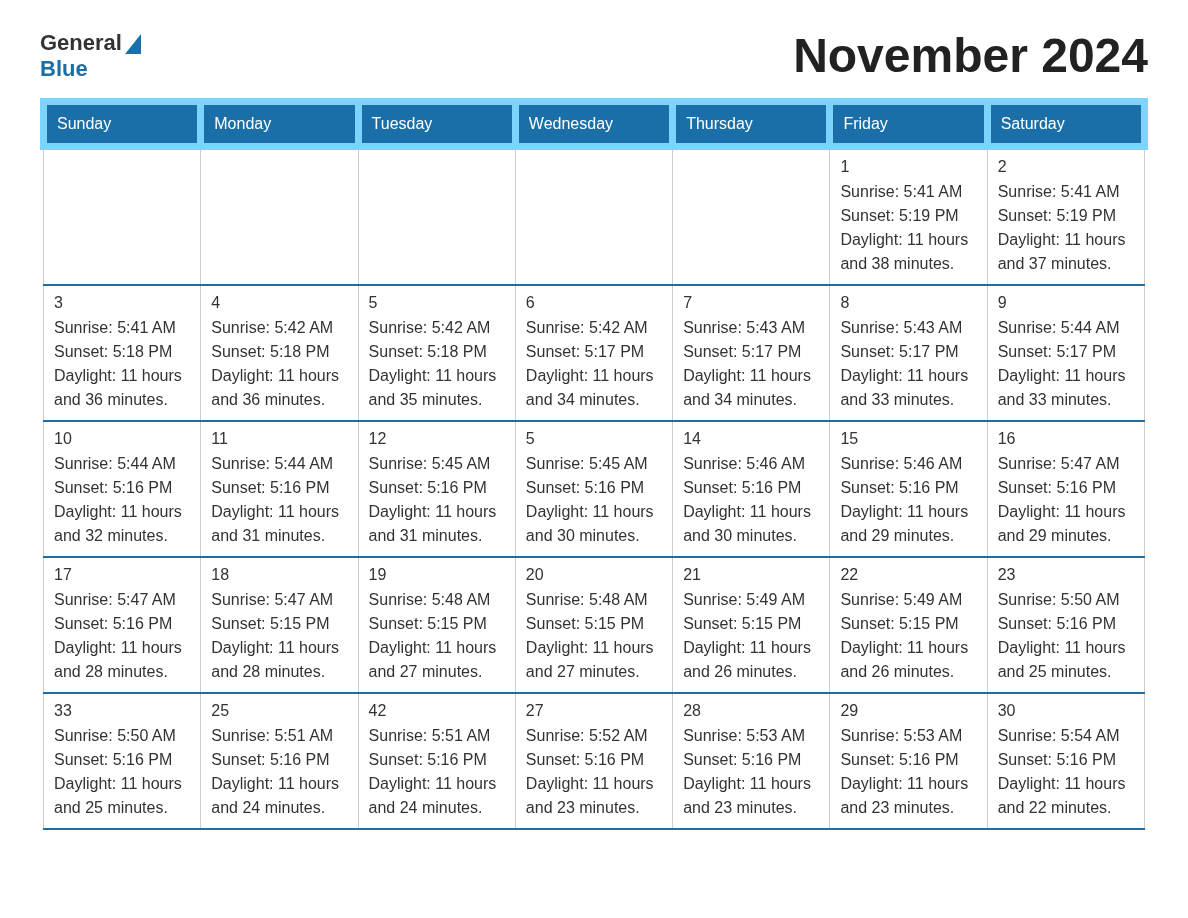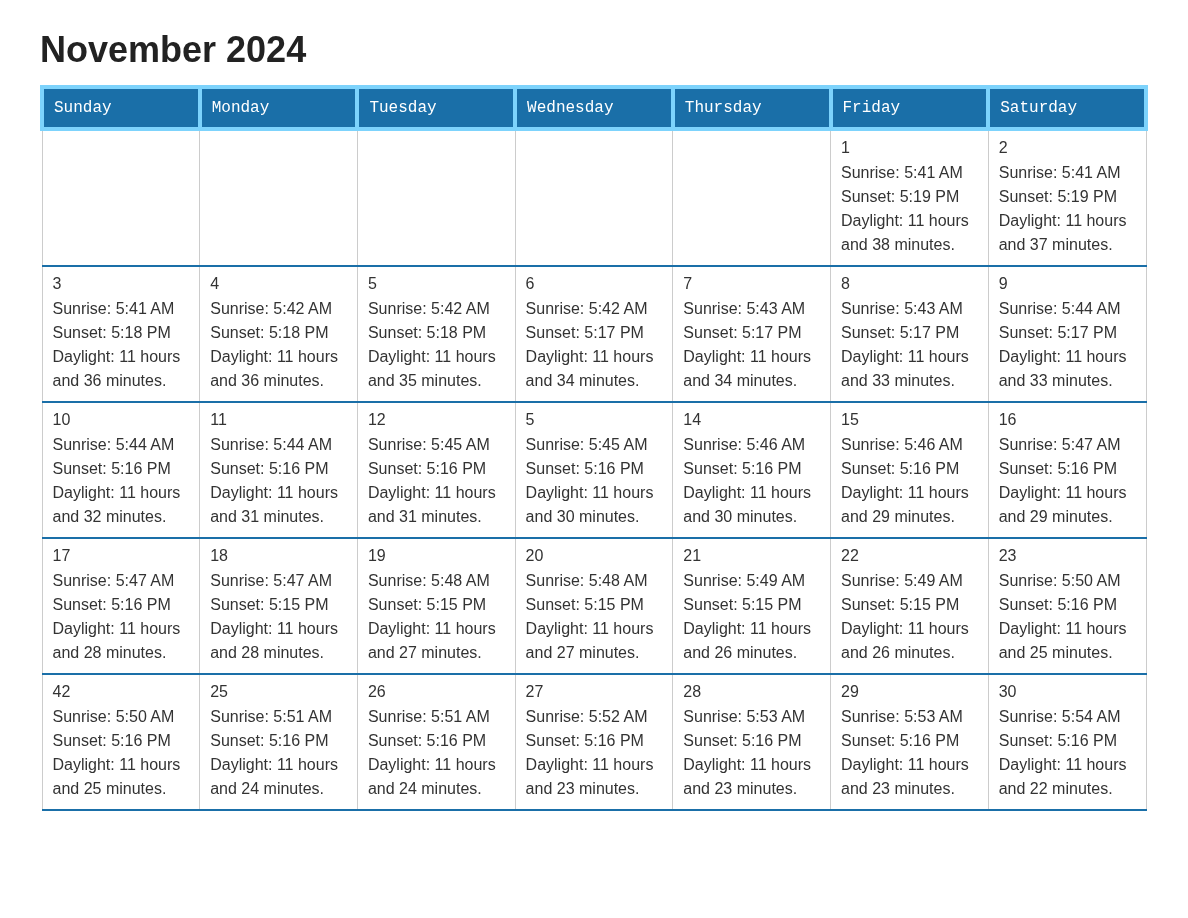"General" div.logo-wrapper { html: none -> <div> <div> <span>General</span> <span></span> </div> <span>Blue</span> </div> }
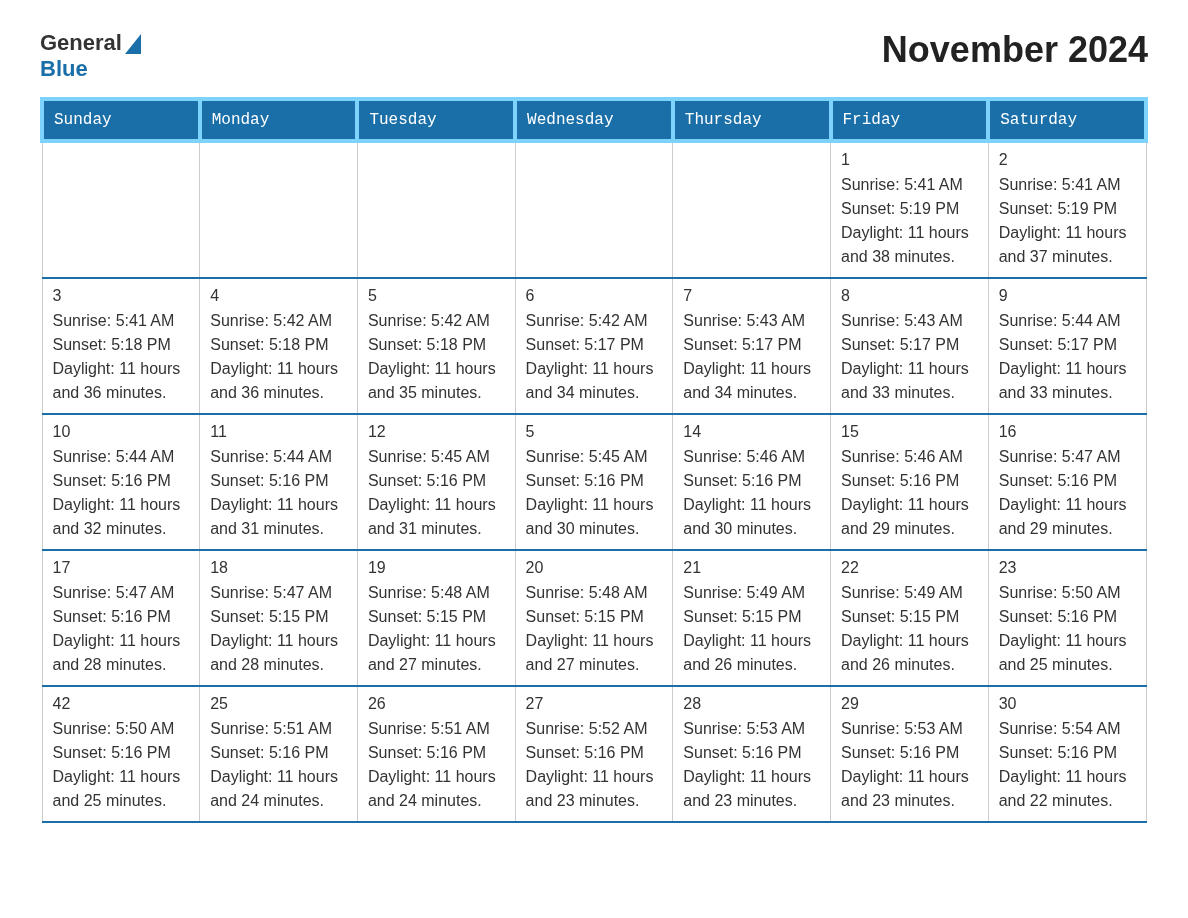"November 2024" .month-title { font-size: 36px -> 48px }
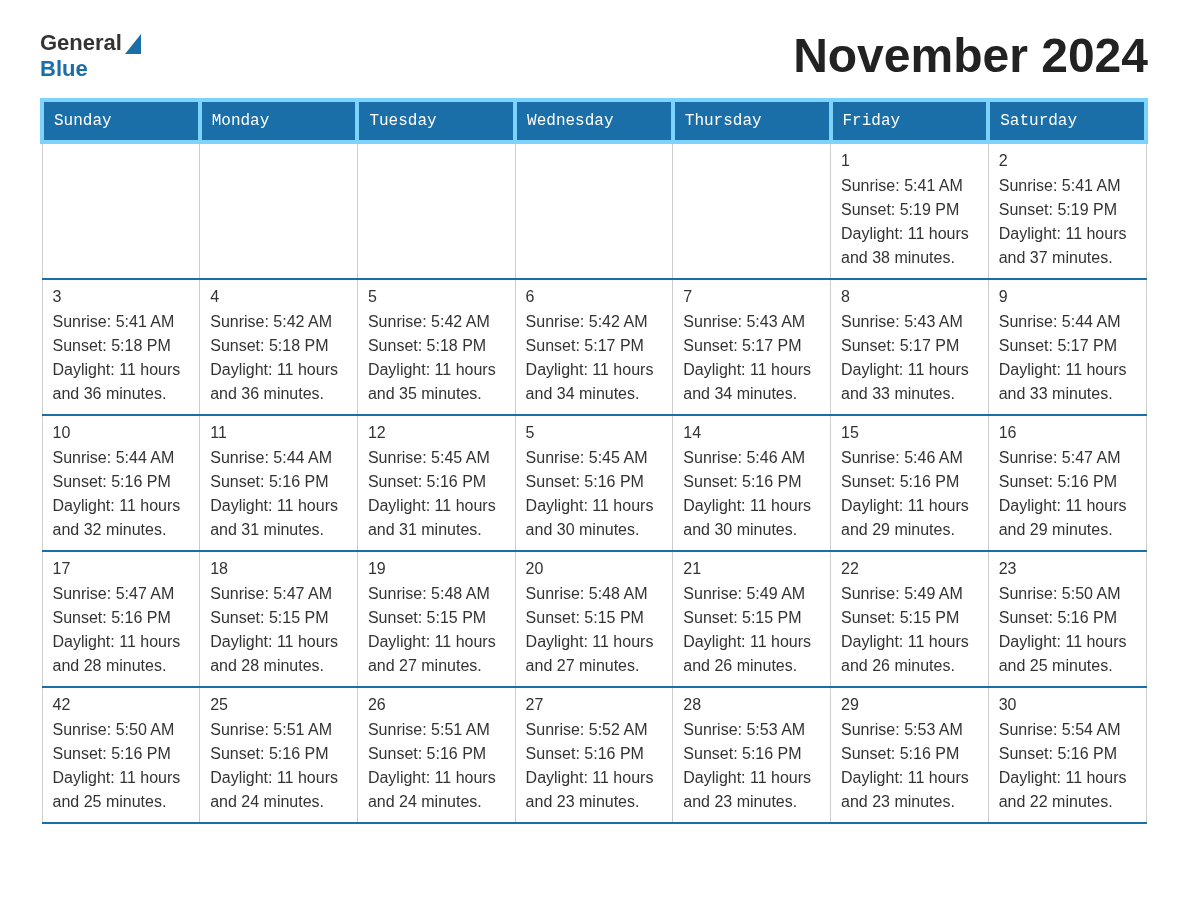"Sunday" .calendar thead th { border: 4px solid #7dd3fc -> 7px solid #7dd3fc; font-family: Liberation Mono, monospace -> none }
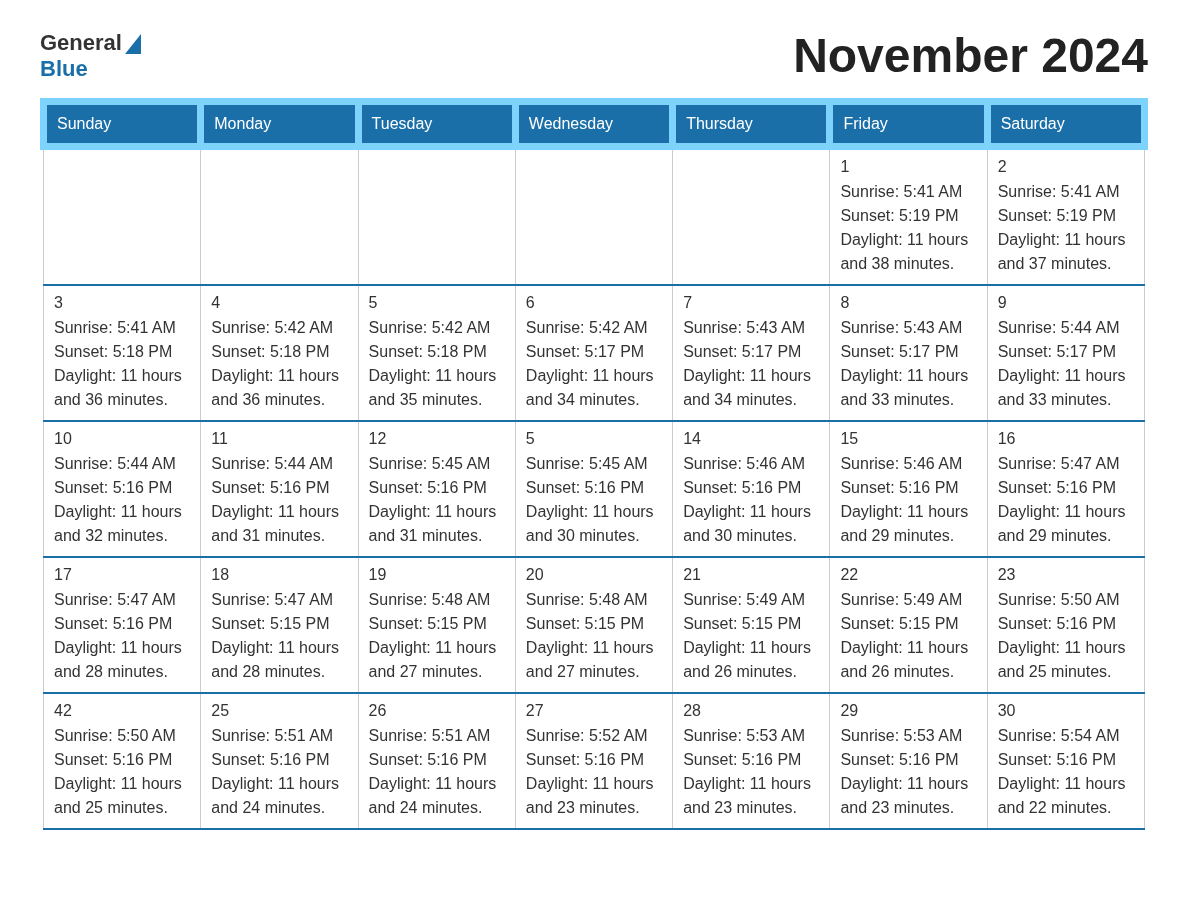"42" span.day-number { text: 42 -> 33 }
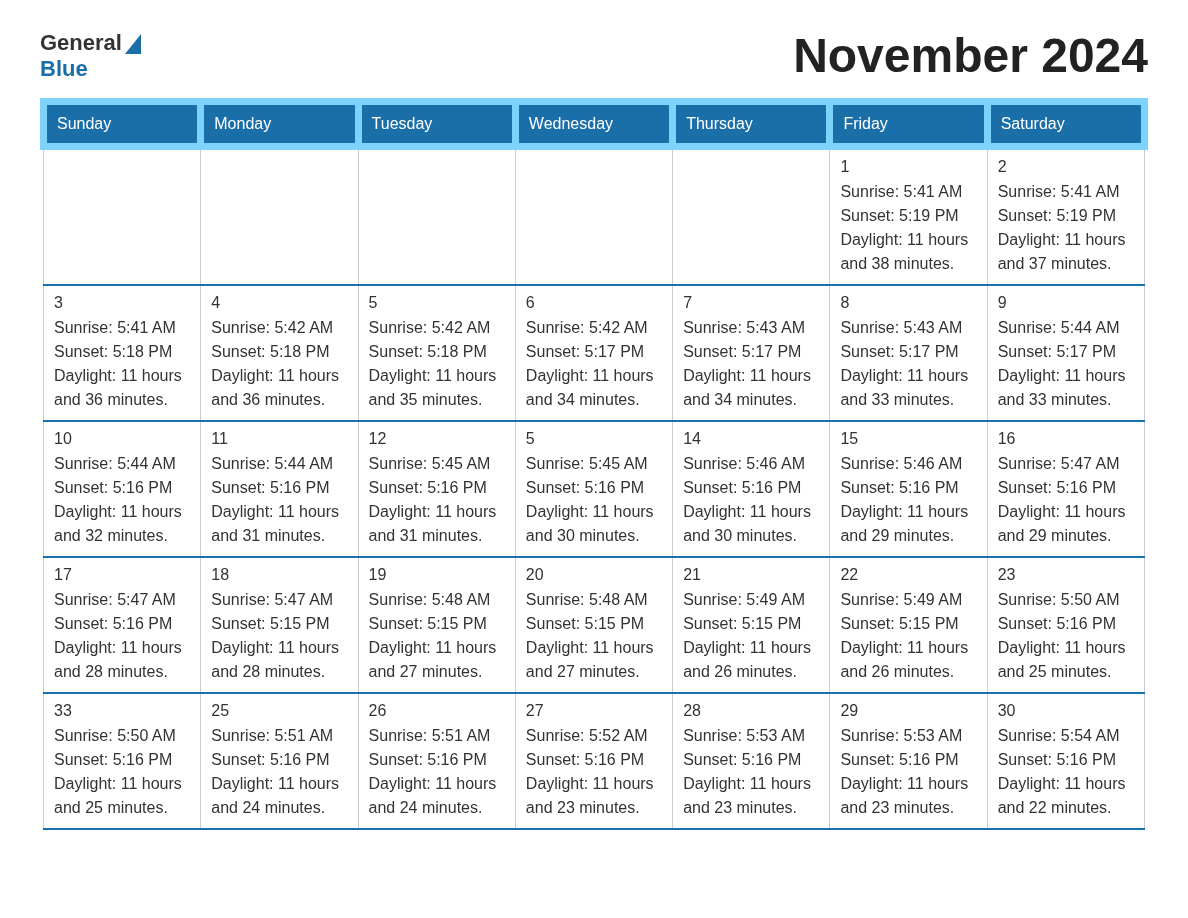"26" span.day-number { text: 26 -> 42 }
